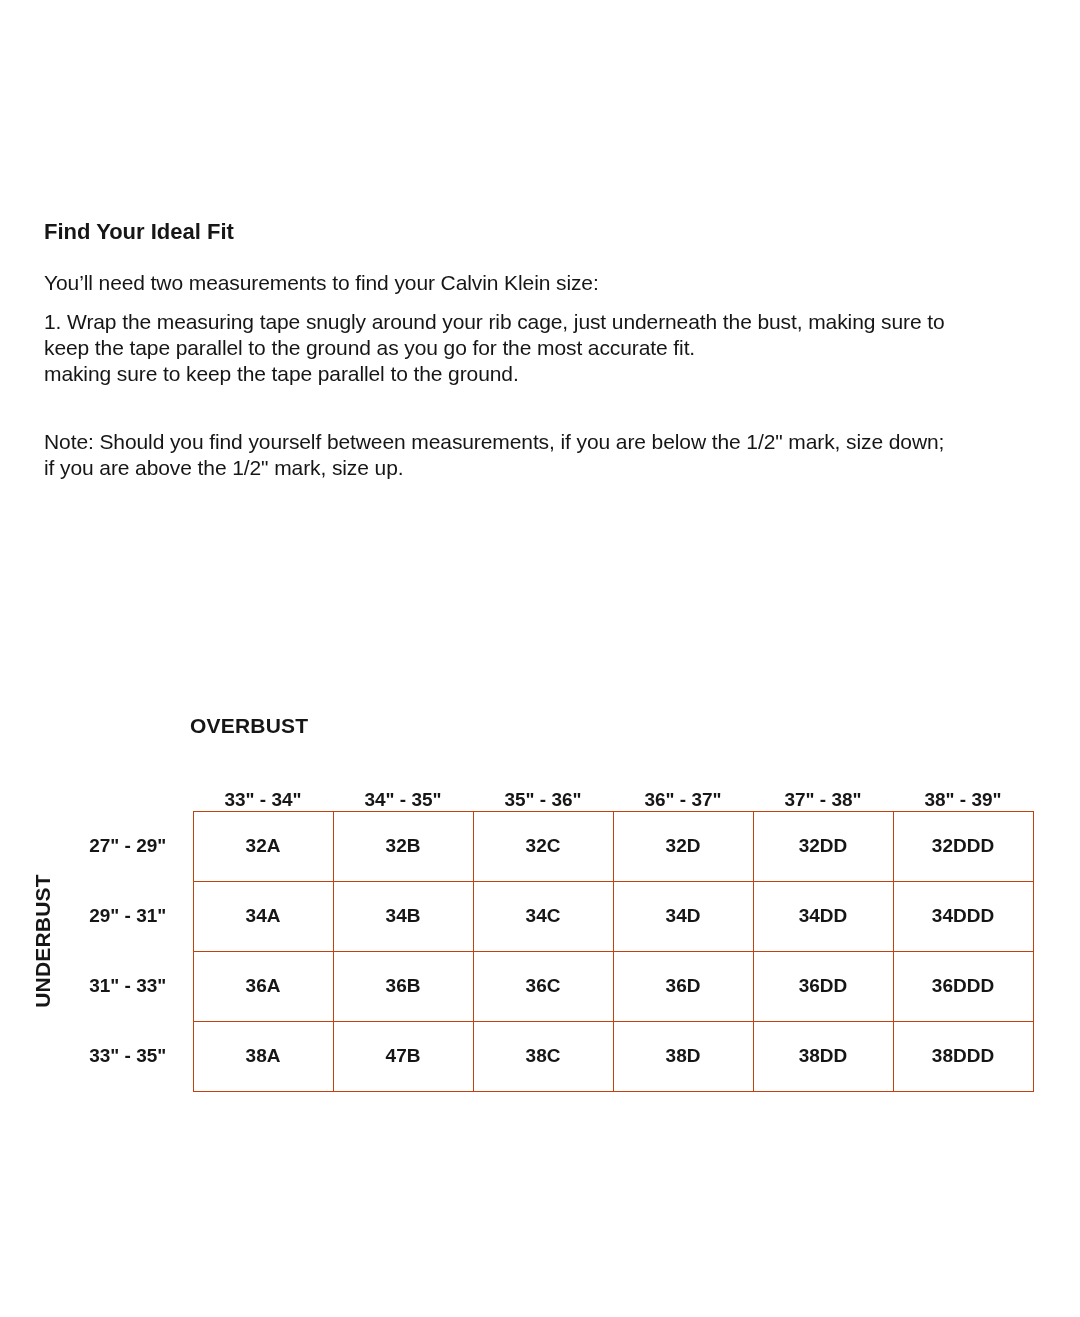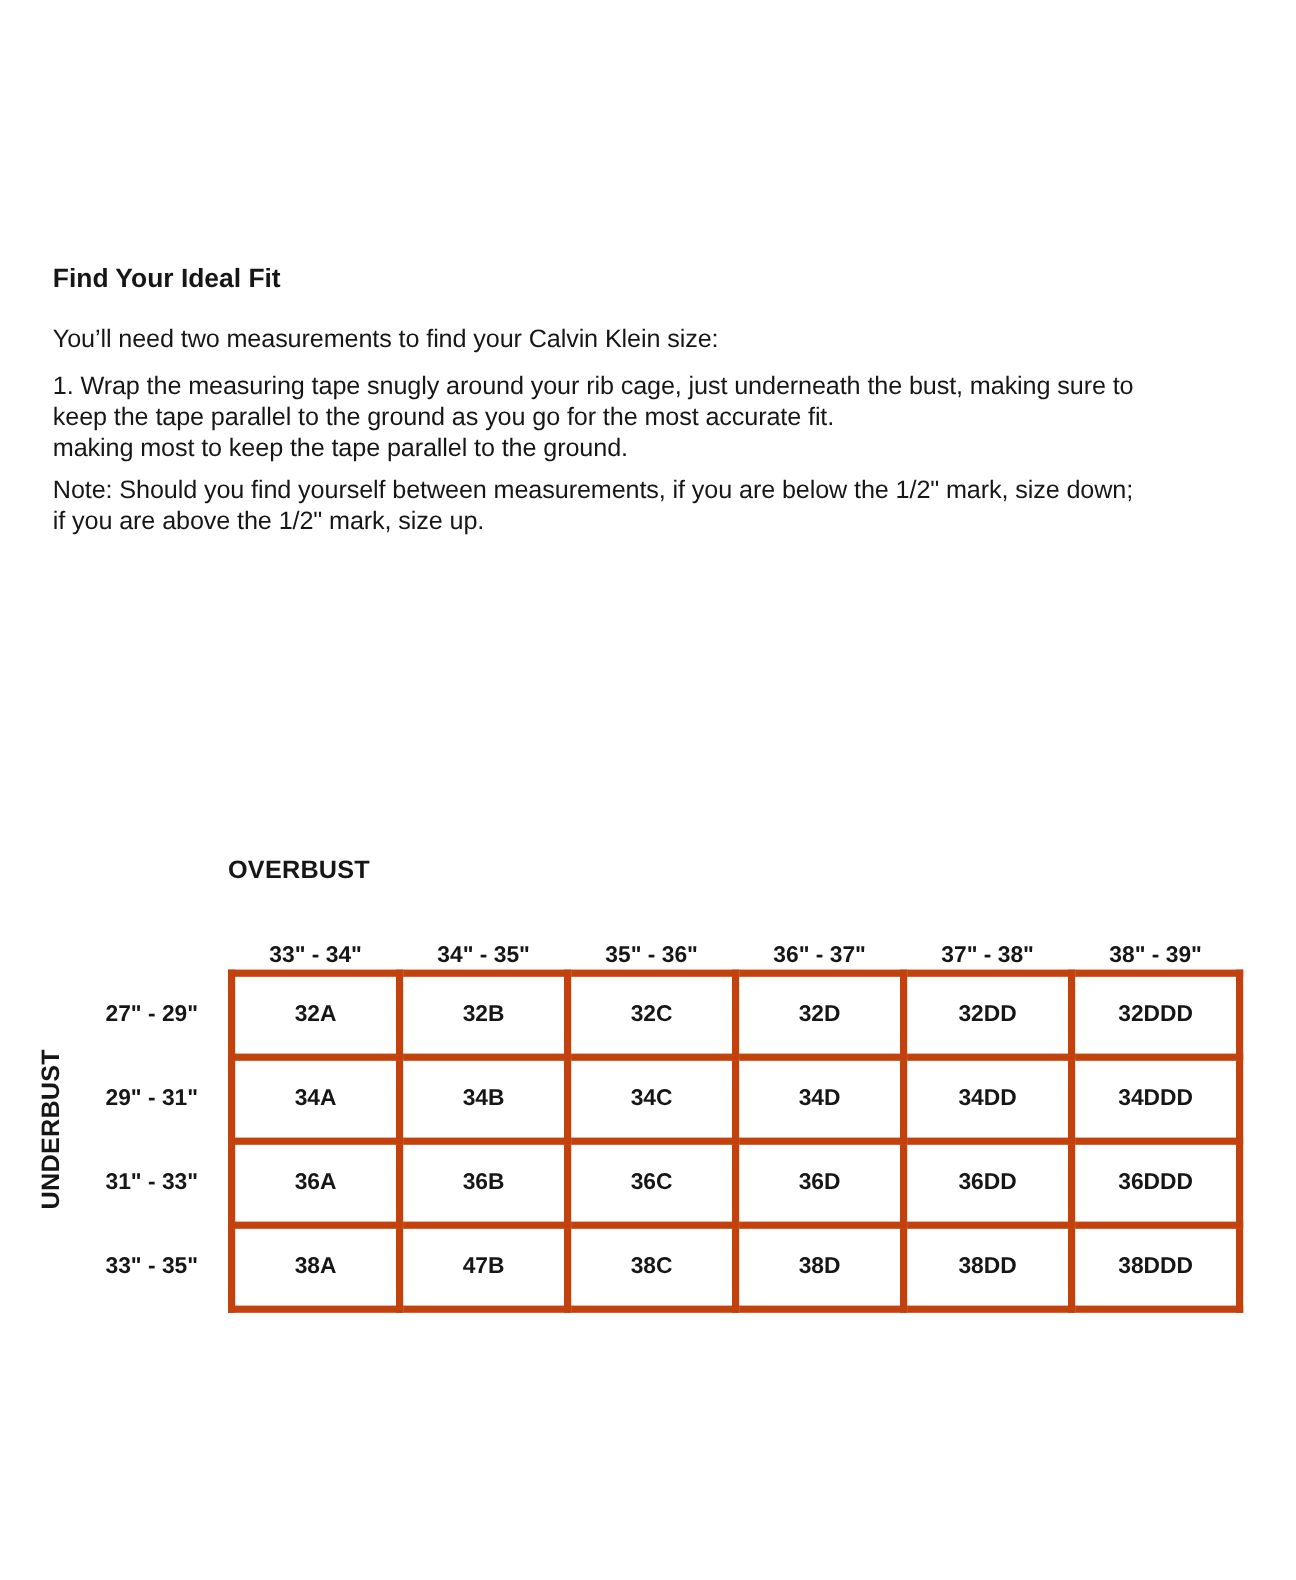"1. Wrap the measuring tape" .steps { margin-bottom: 9px -> 42px }
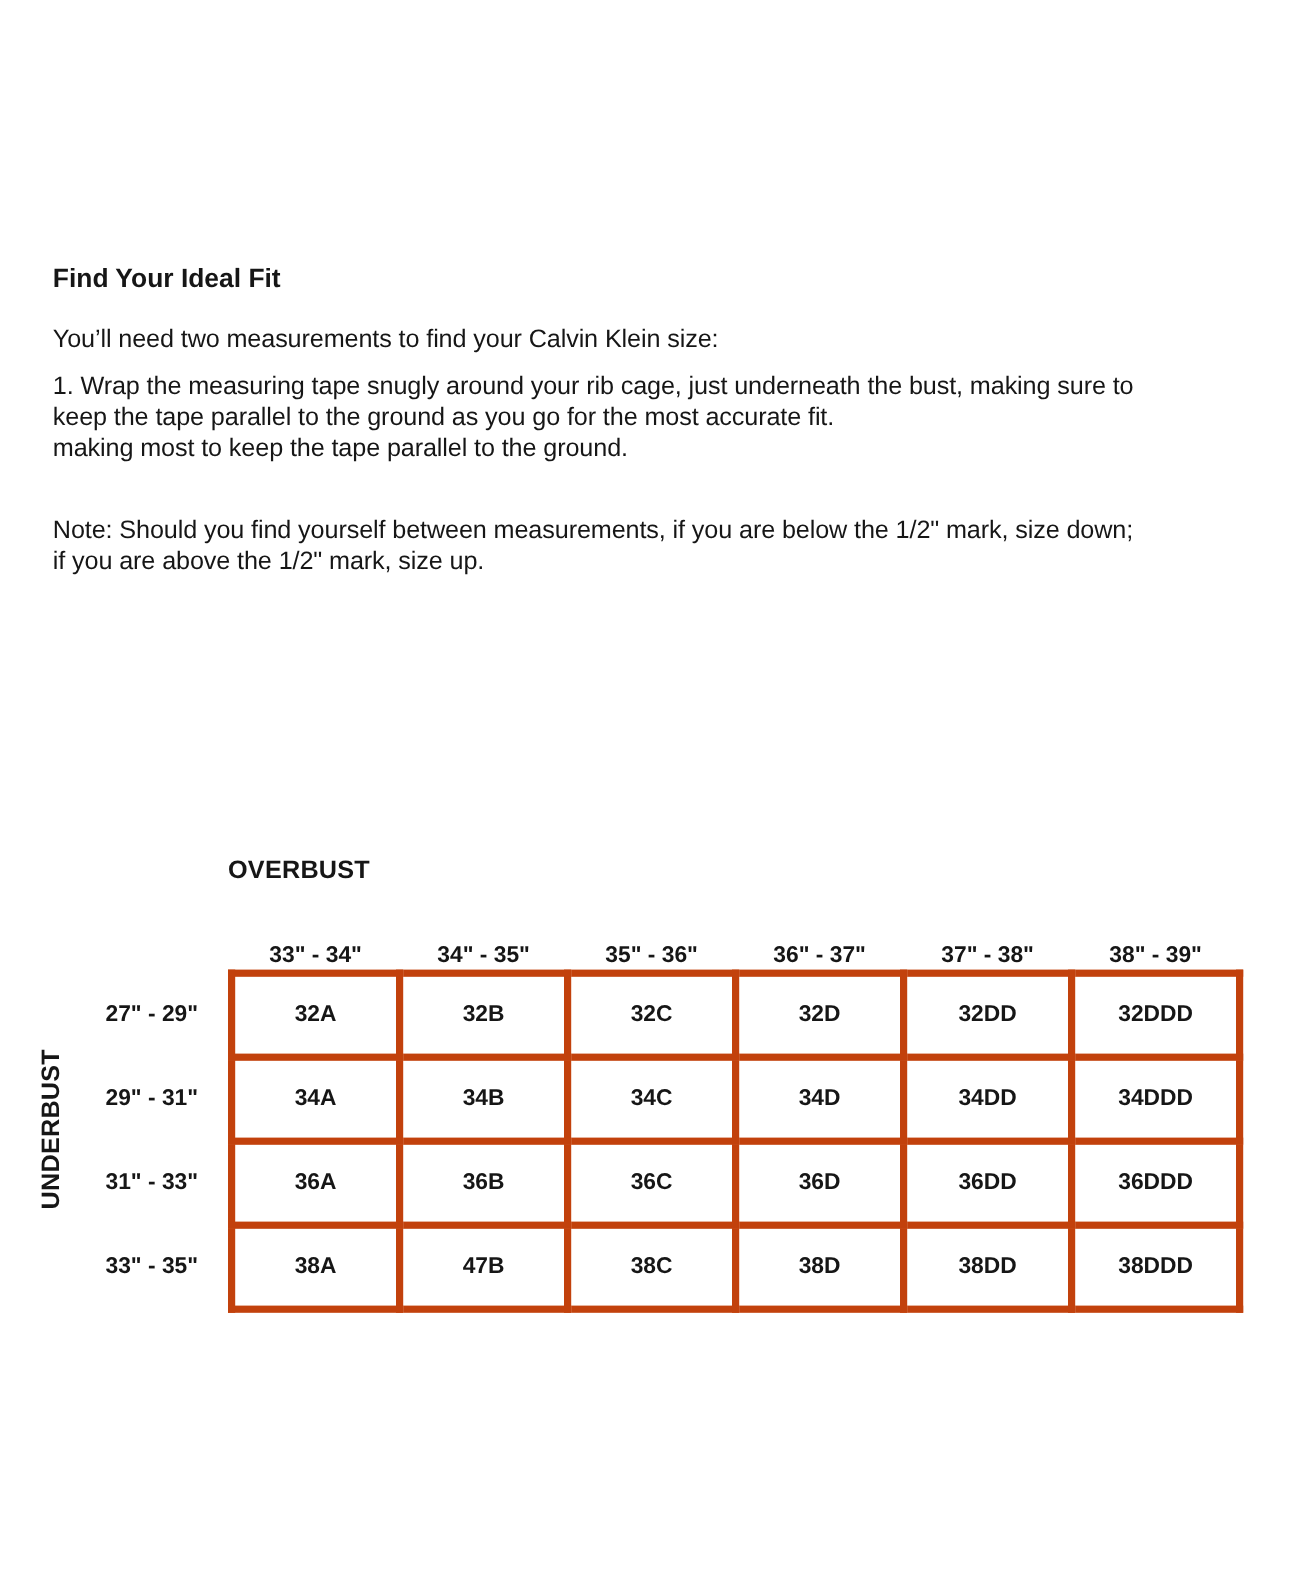"making most to keep the" span.line { text: most -> sure }
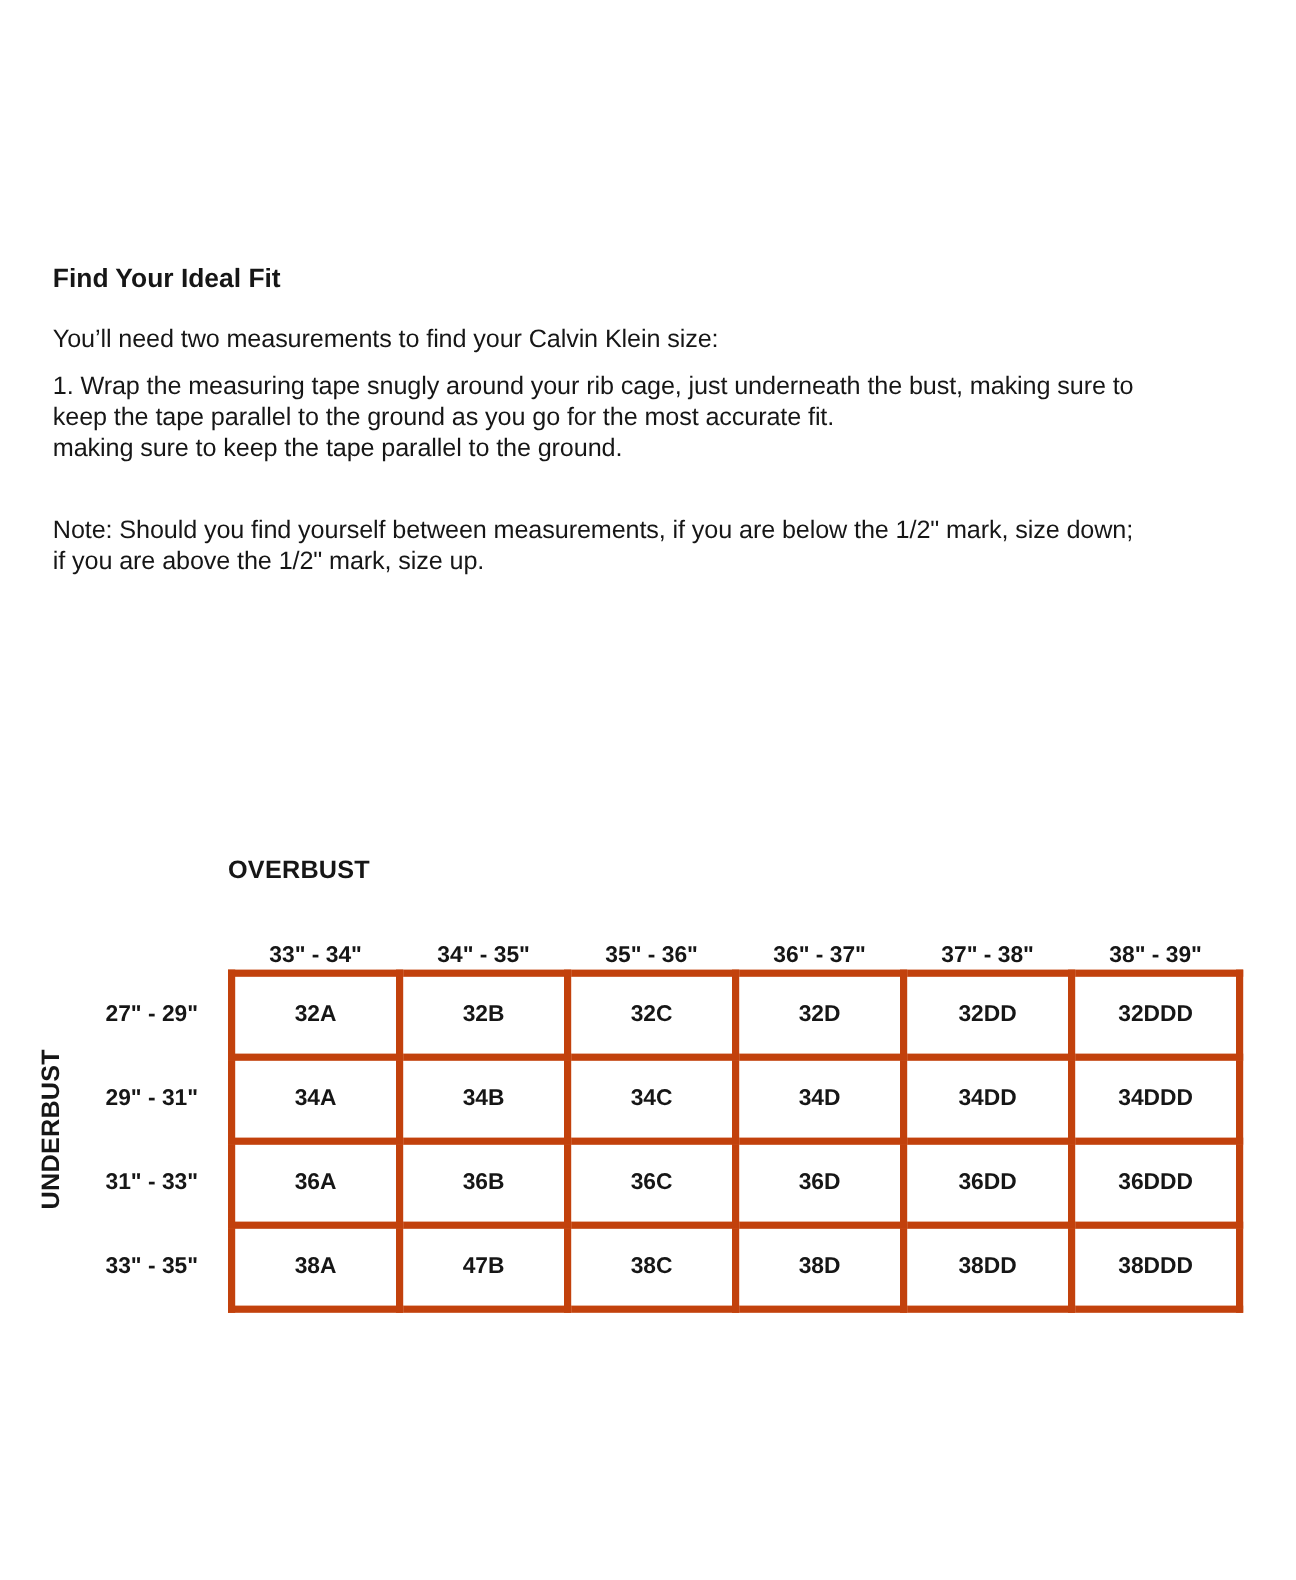"32A" .size-cell { border: 6px solid #c2410c -> 1px solid #c2410c }
